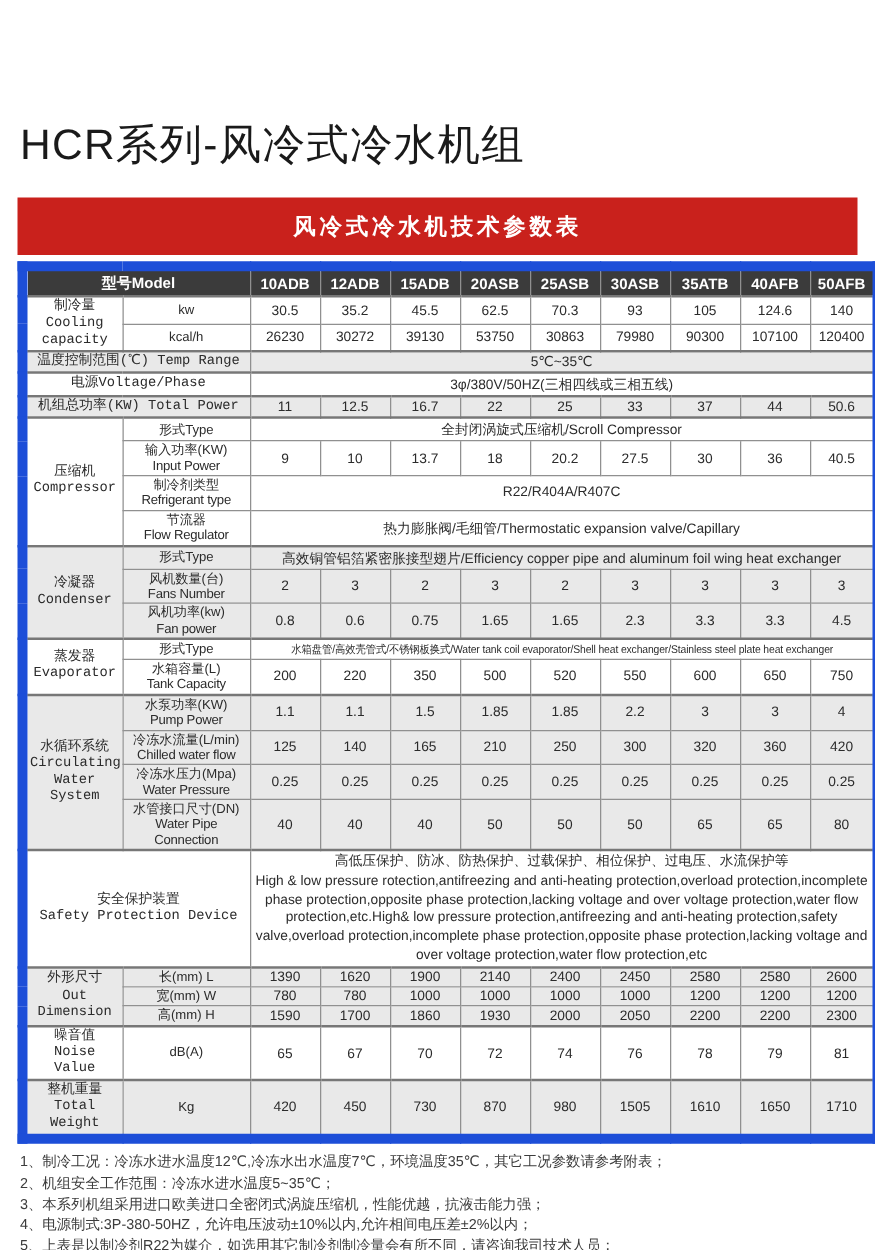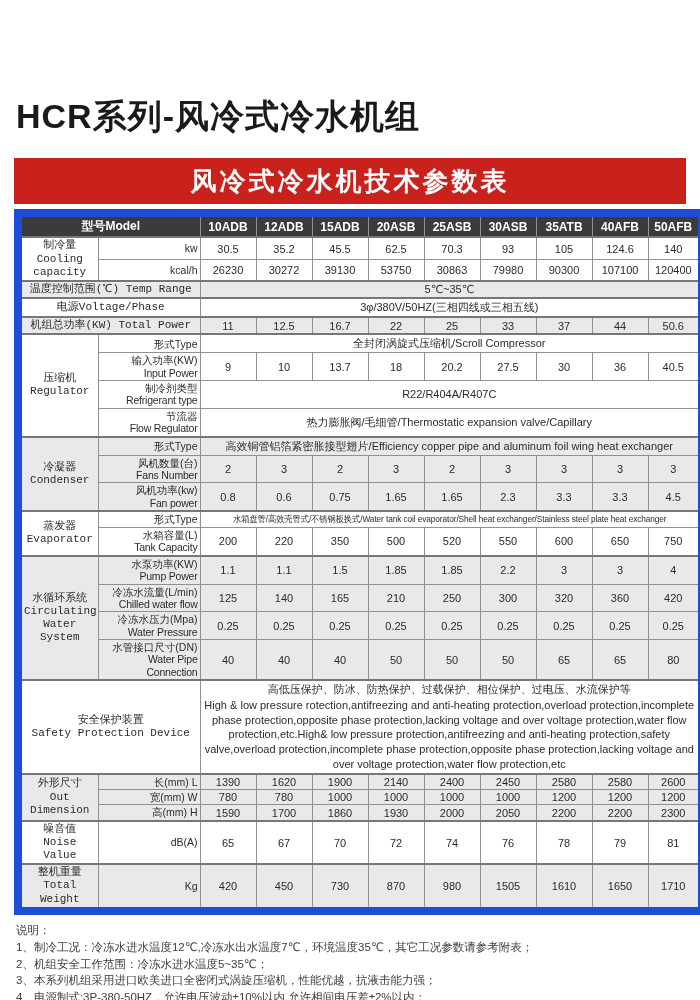"HCR系列-风冷式冷水机组" .main-title { font-weight: bold -> normal }
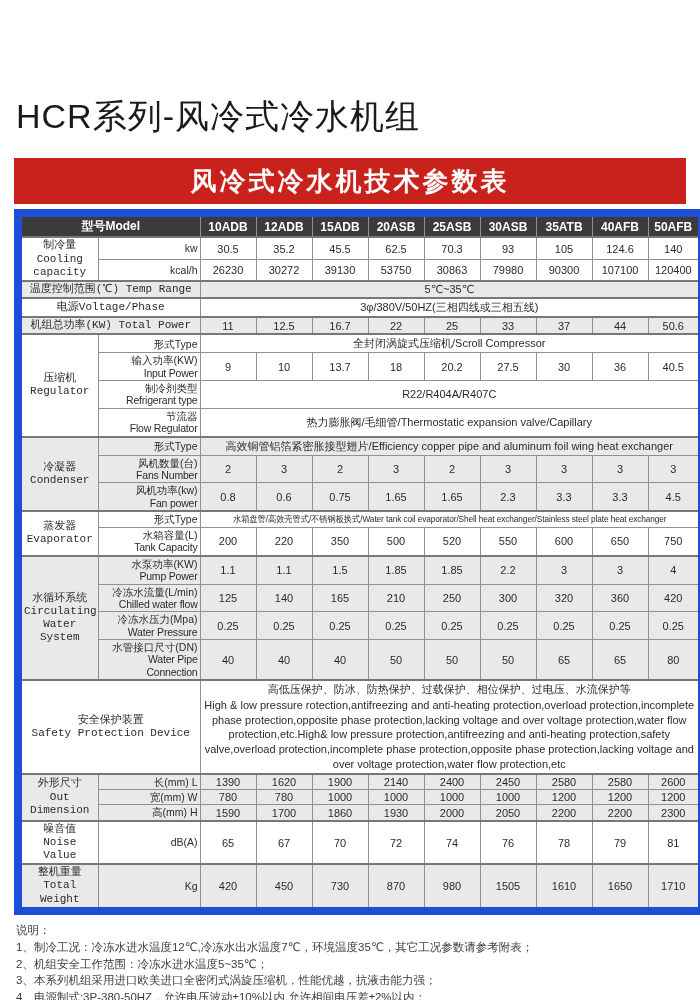"风冷式冷水机技术参数表" .banner { font-size: 26px -> 18px }
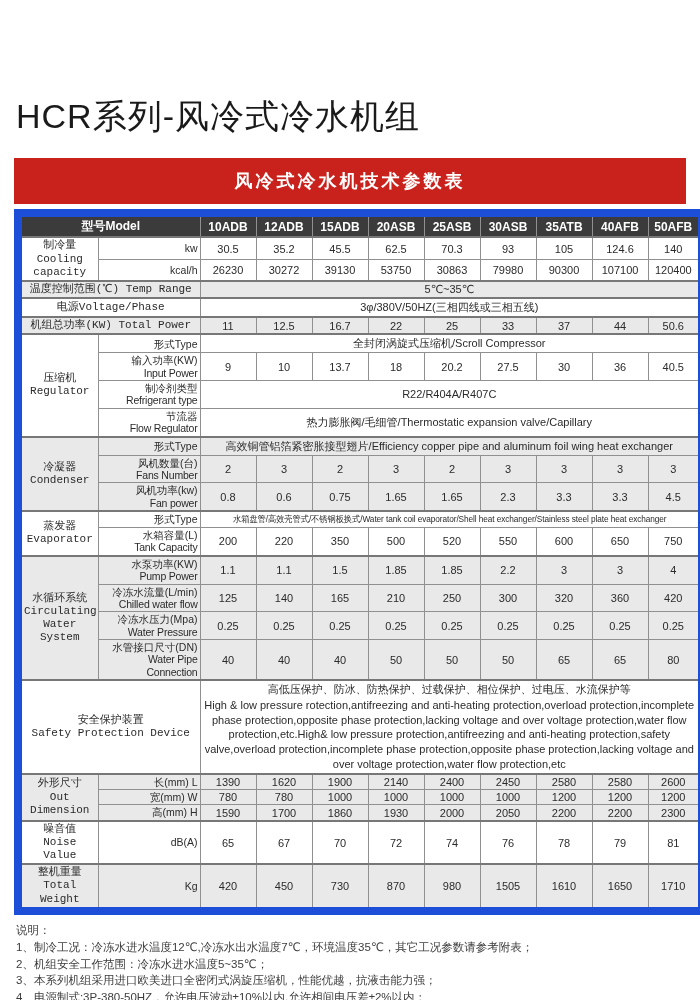"kw" td.sub-cell div { text-align: right -> none }
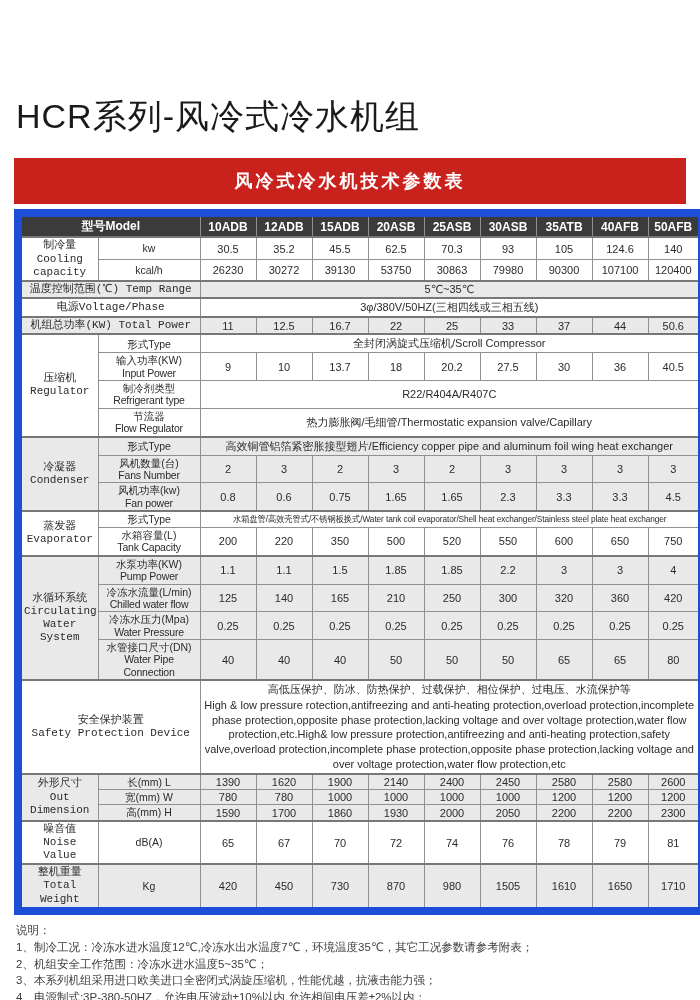"Regulator" div { text: Regulator -> Compressor }
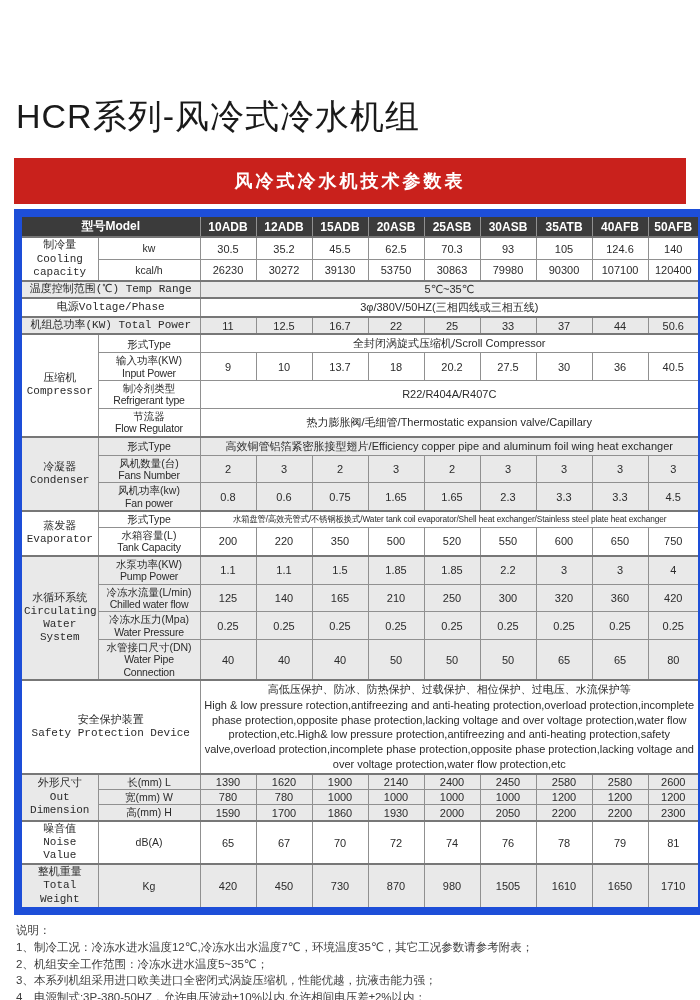"说明：" div { html: <div>说明：</div> -> none }
